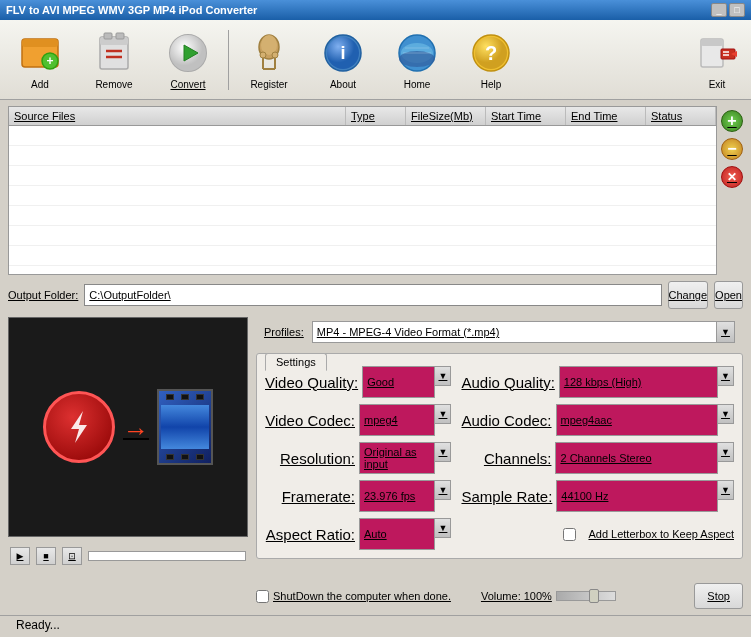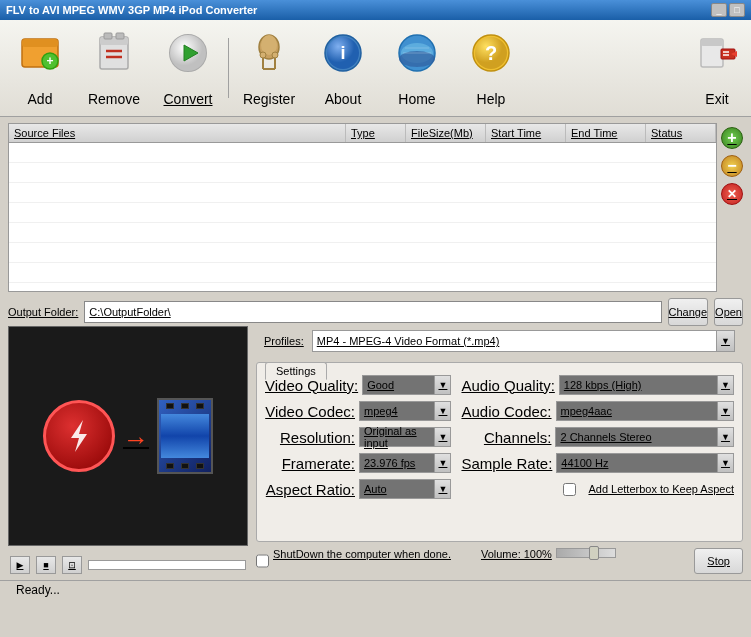"Add" .toolbar-label { font-size: 14px -> 10px; margin-top: 14px -> 2px }
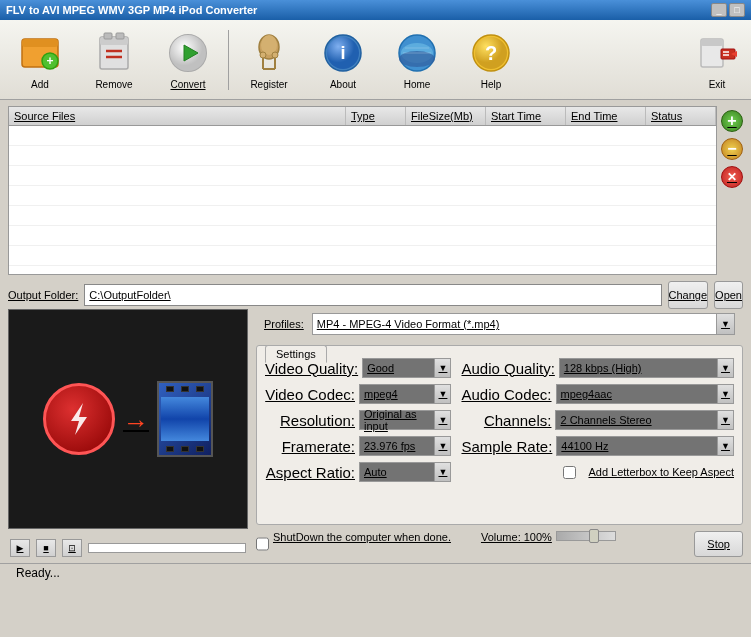"Output Folder:" .output-row { margin-bottom: none -> 8px }
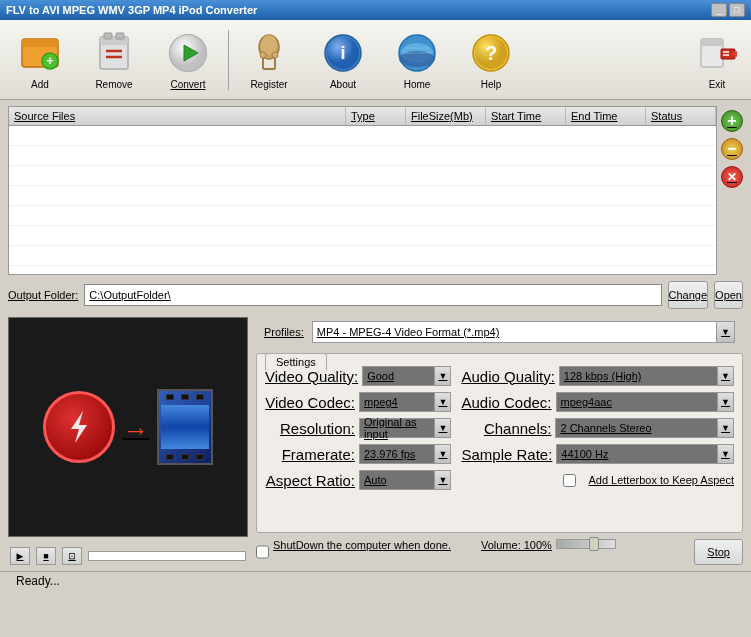"Good" .select-field { background: #737373 -> #be185d; height: 20px -> 32px }
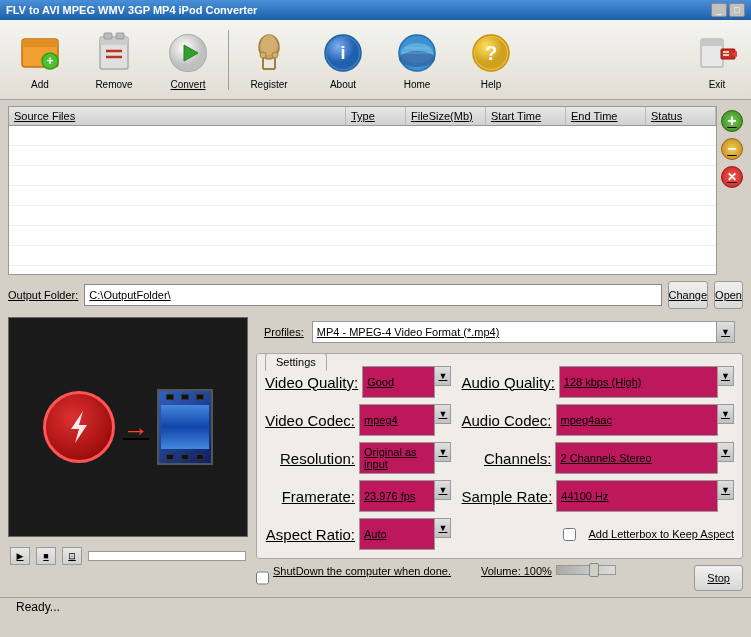"ShutDown the computer when done." div { align-items: none -> center; margin-top: 6px -> 24px }
